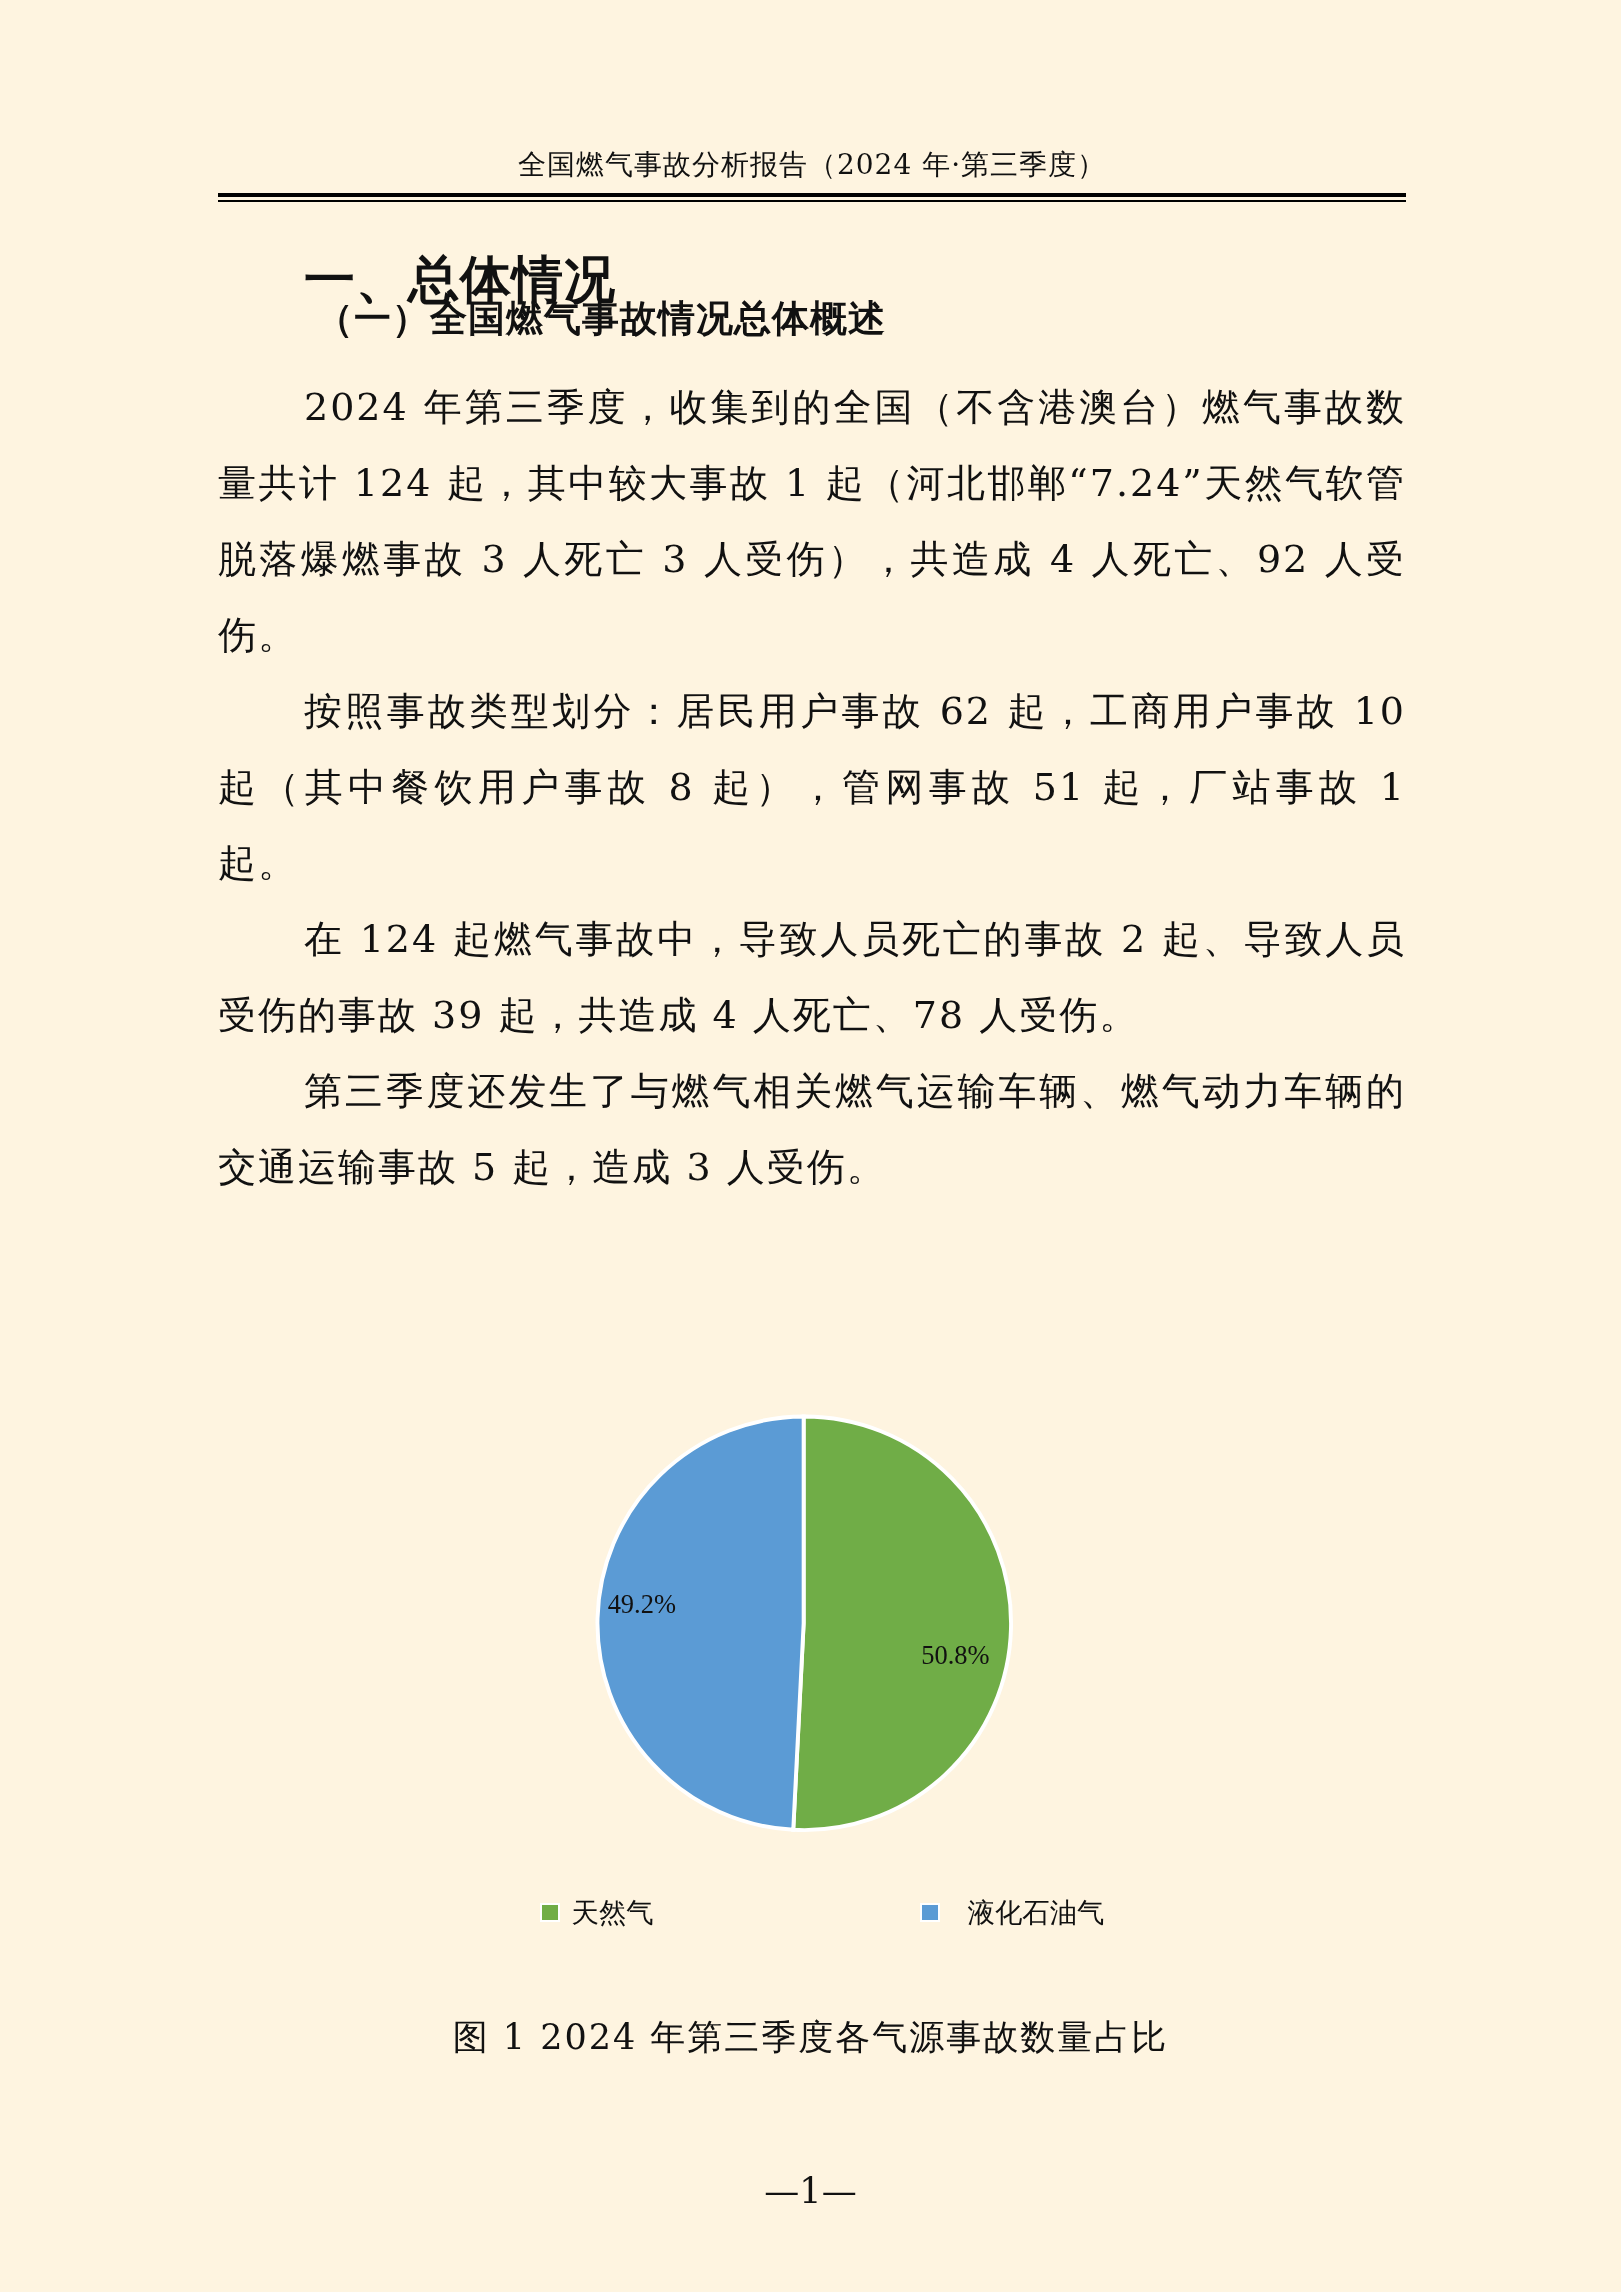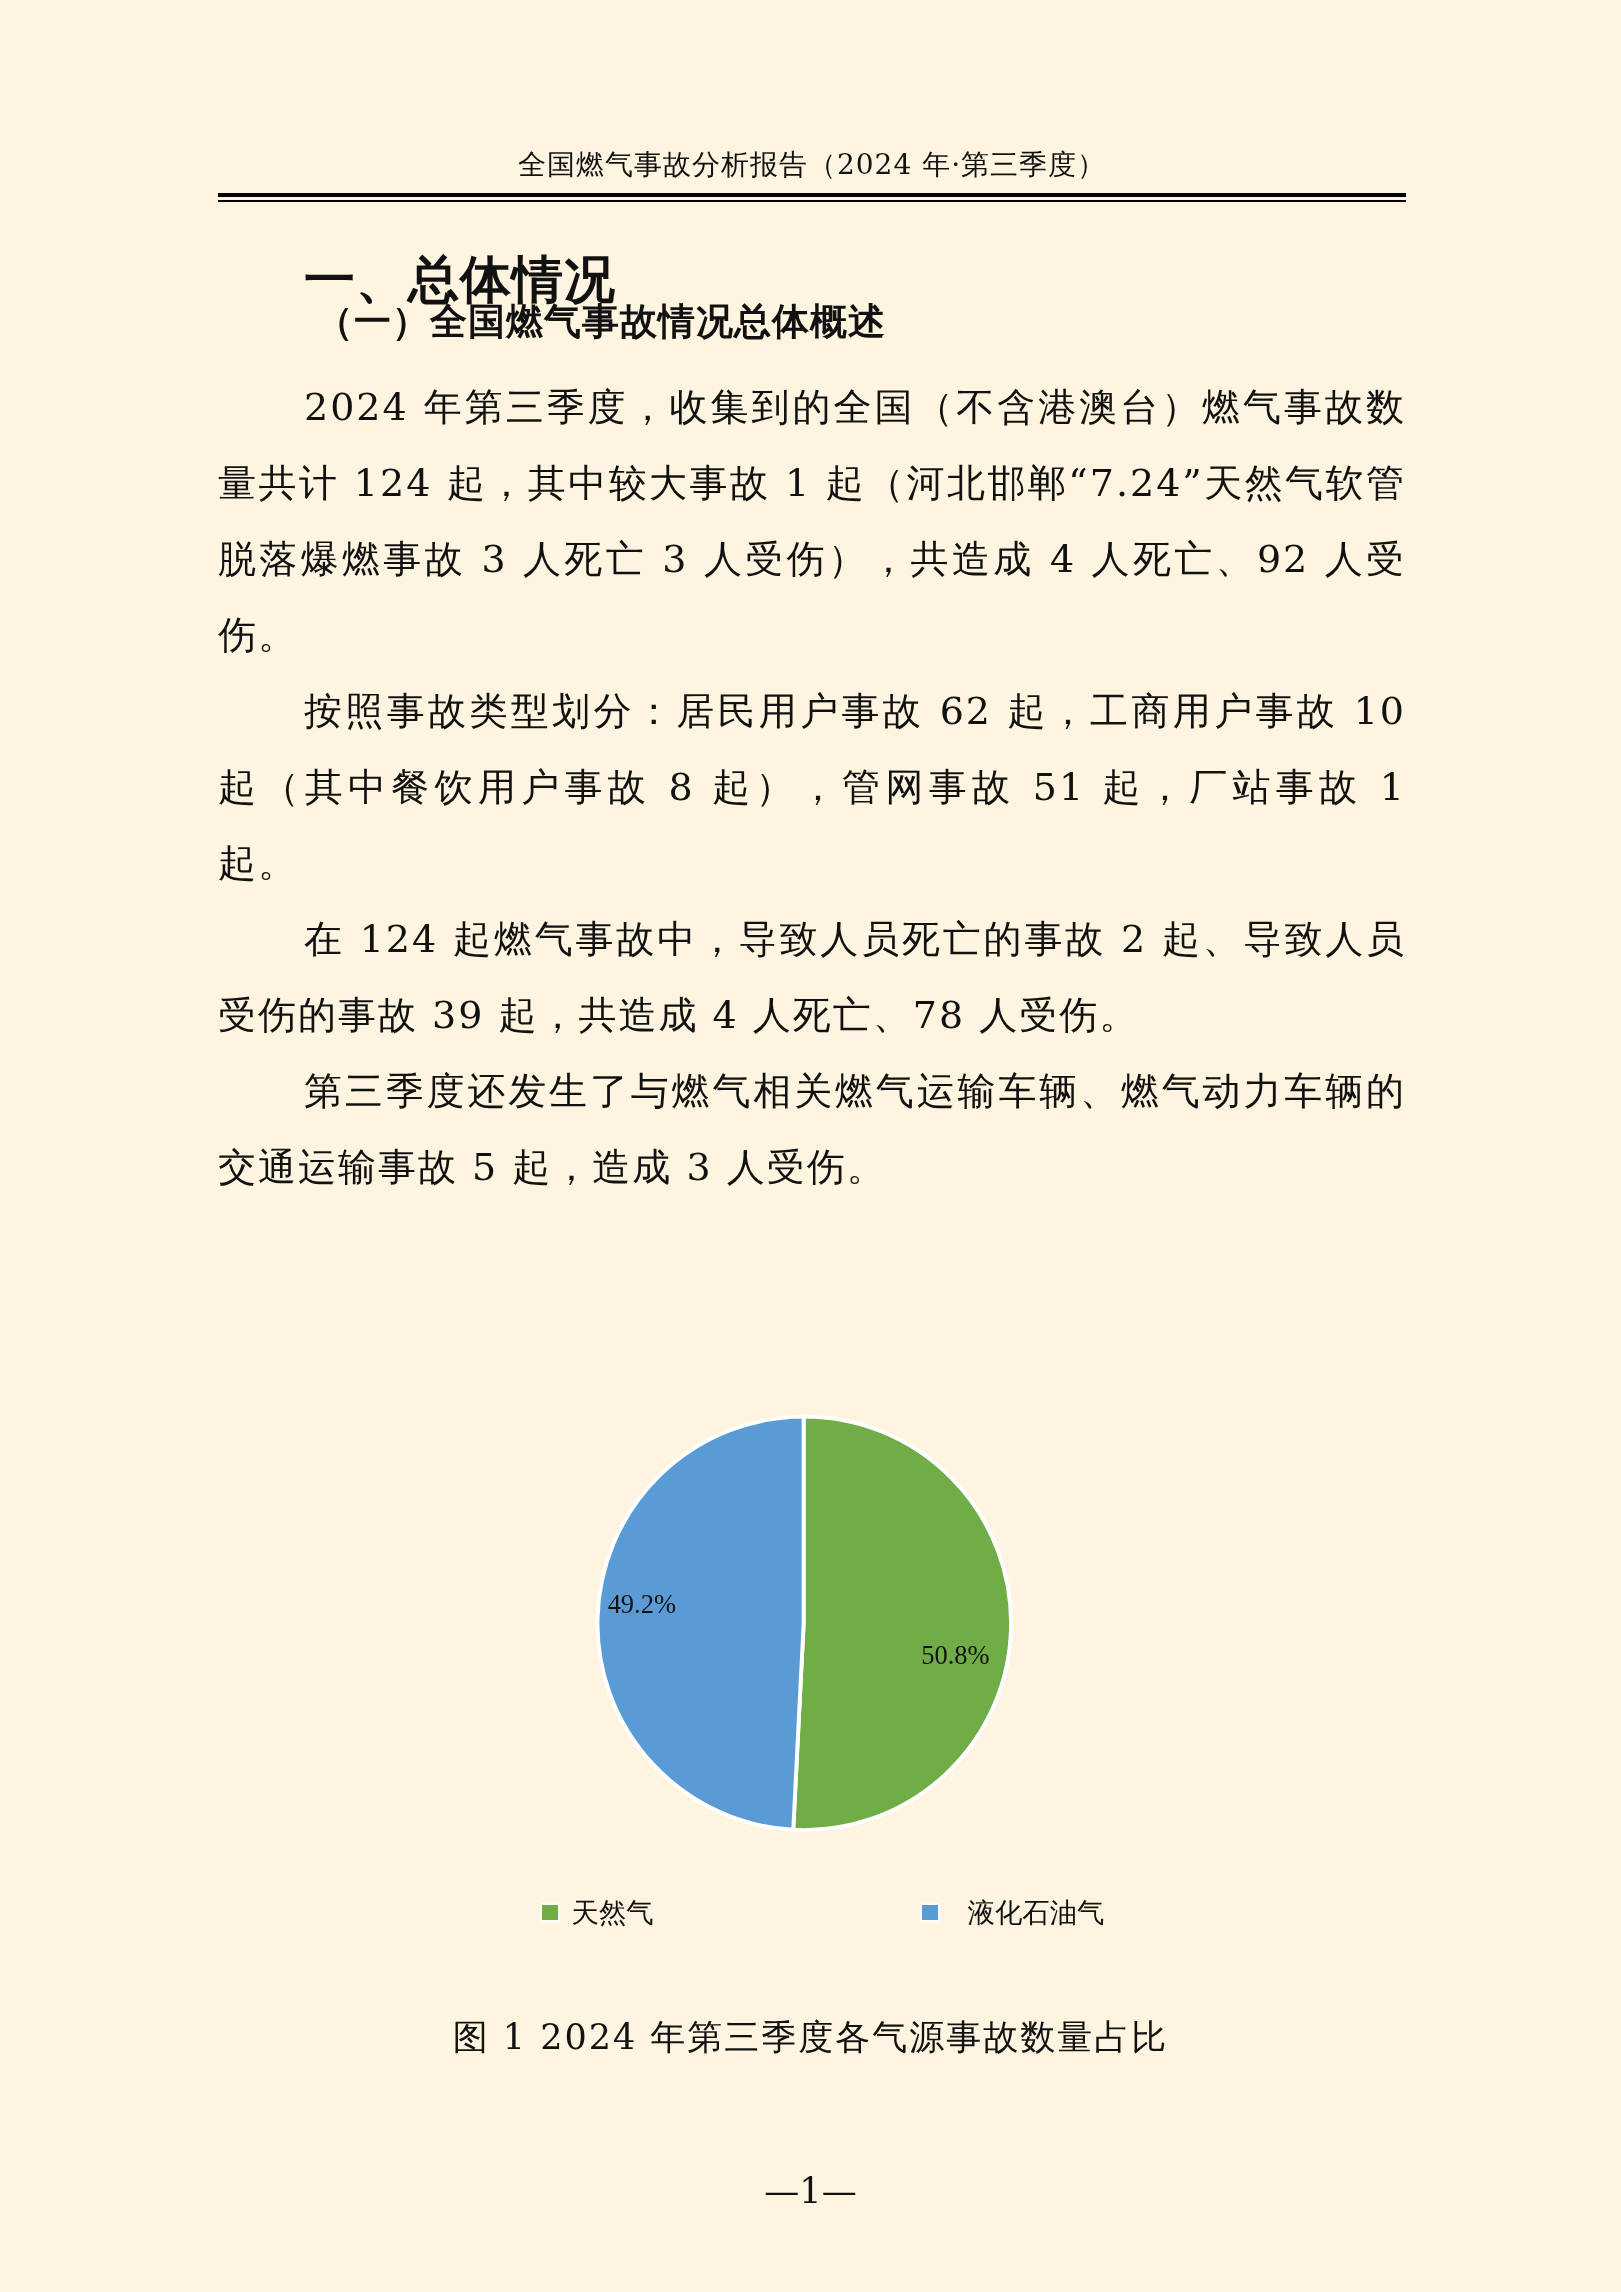"（一）全国燃气事故情况总体概述" .h2 { font-family: Liberation Sans, sans-serif -> Liberation Mono, monospace }
